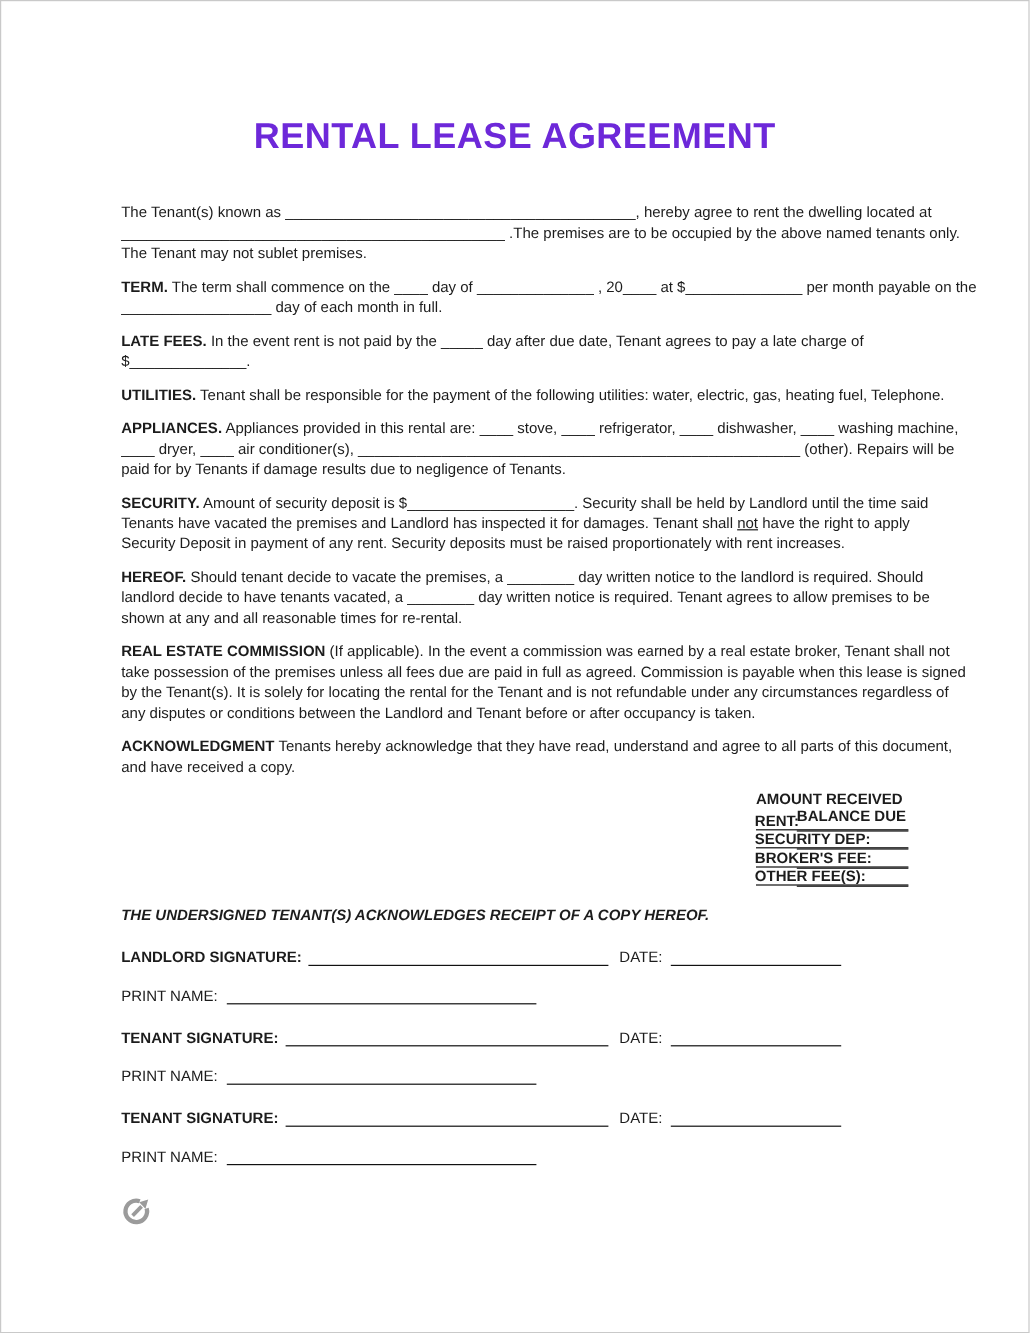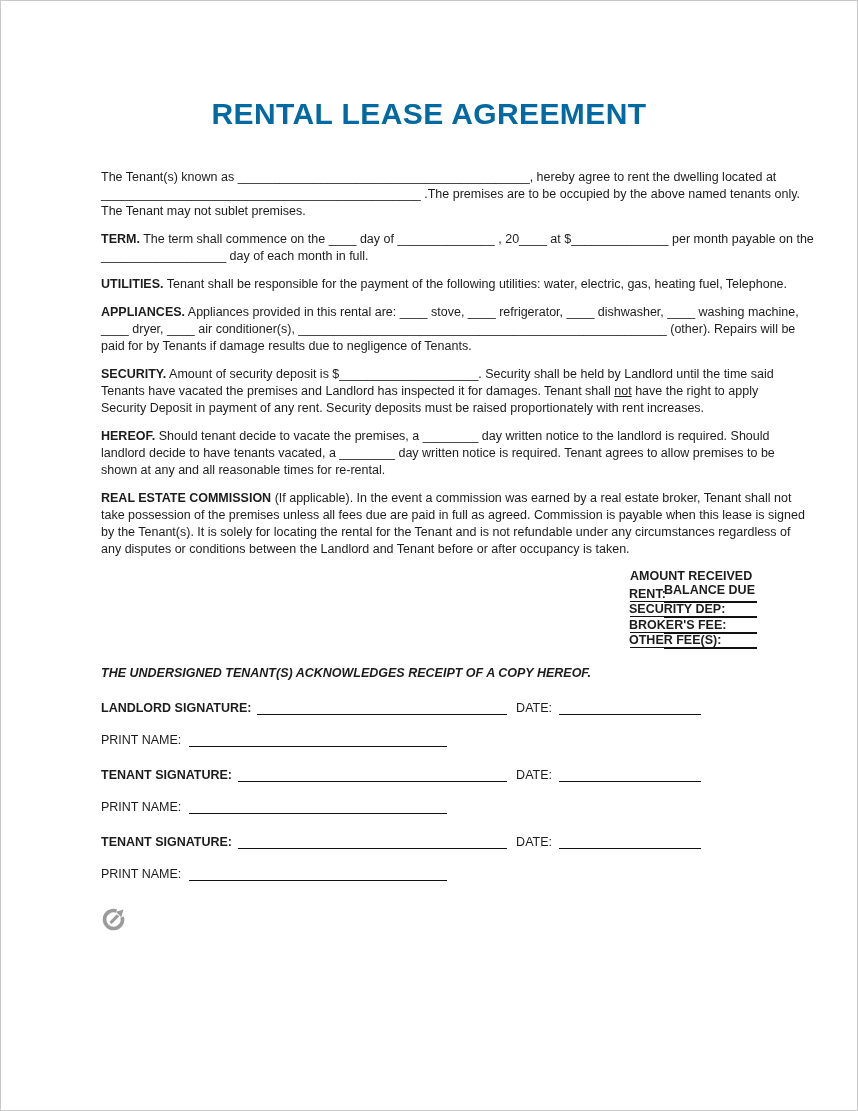"RENTAL LEASE AGREEMENT" .doc-title { color: #0369a1 -> #6d28d9 }
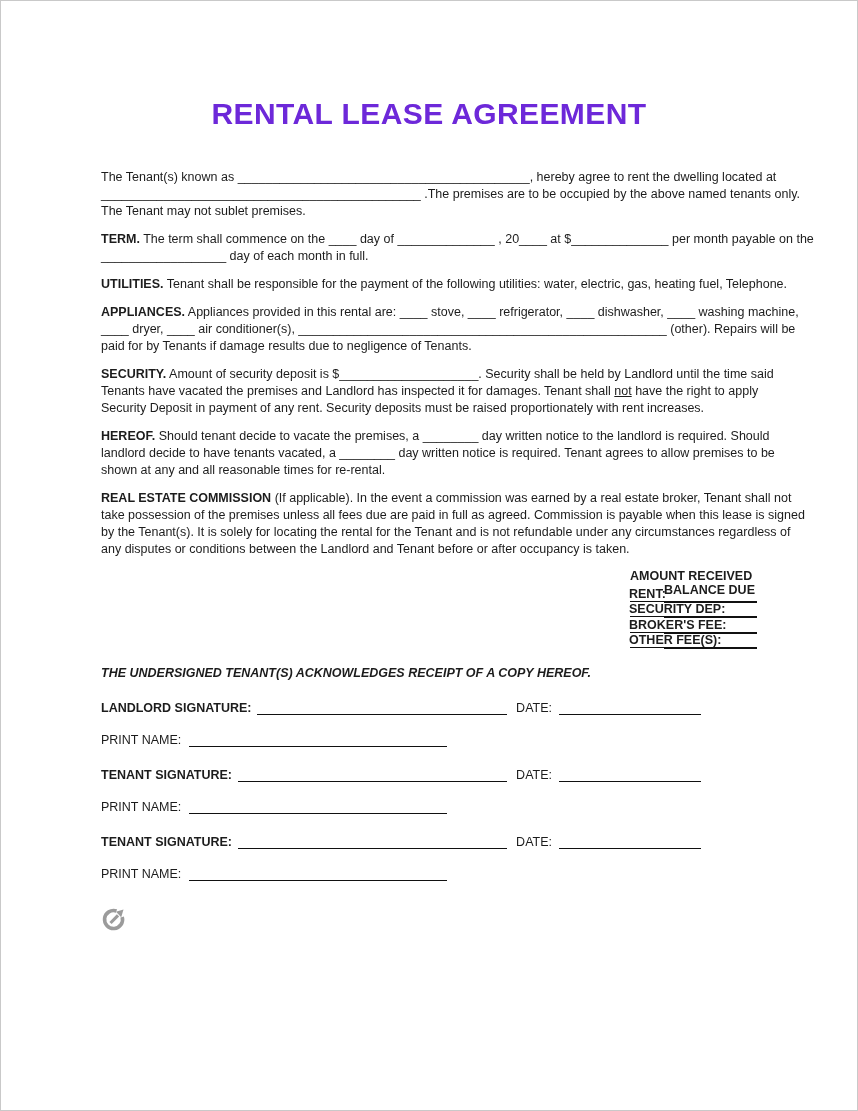"LATE FEES. In the event" p.para { html: none -> <p><b>LATE FEES.</b><span> In the event rent is not paid by the _____ day after due date, Tenant agrees to pay a late charge of $______________.</span></p> }
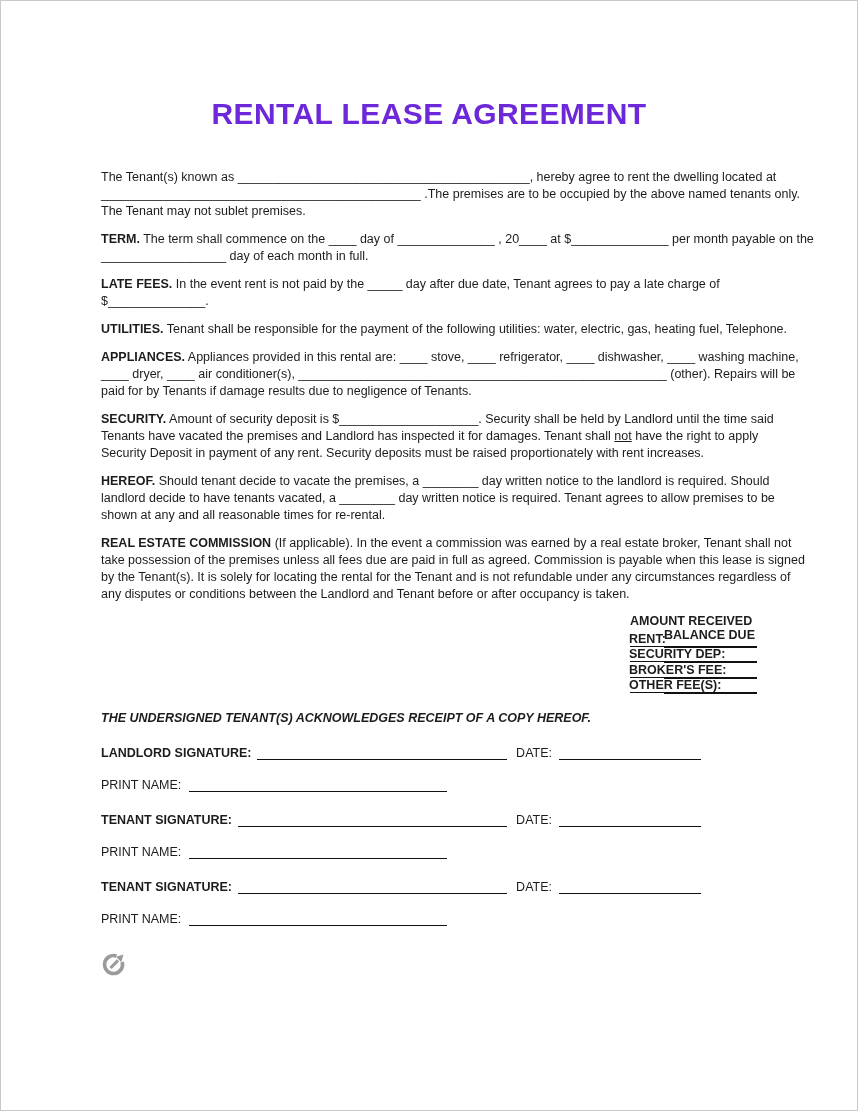"ACKNOWLEDGMENT Tenants hereby" p.para { html: none -> <p><b>ACKNOWLEDGMENT</b><span> Tenants hereby acknowledge that they have read, understand and agree to all parts of this document, and have received a copy.</span></p> }
